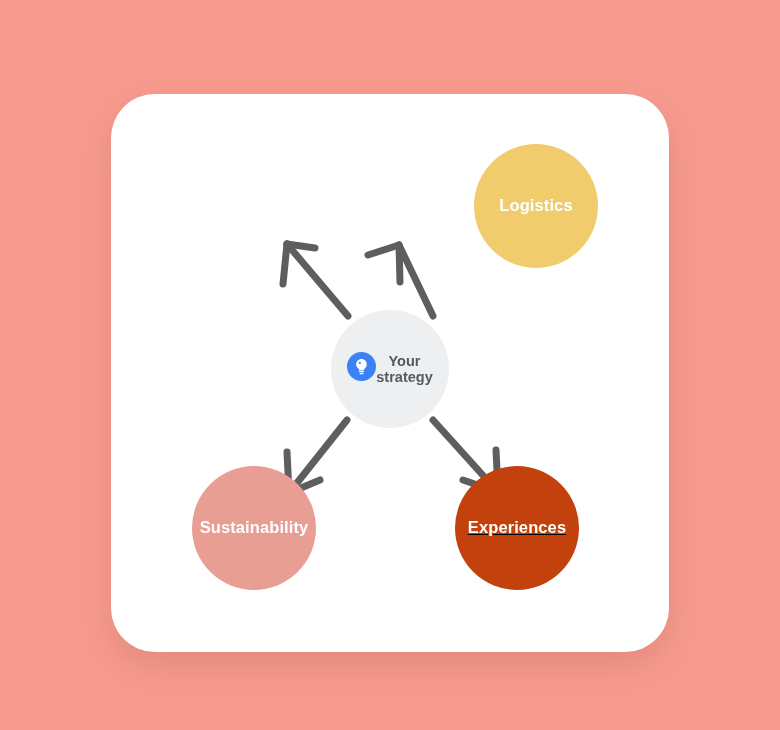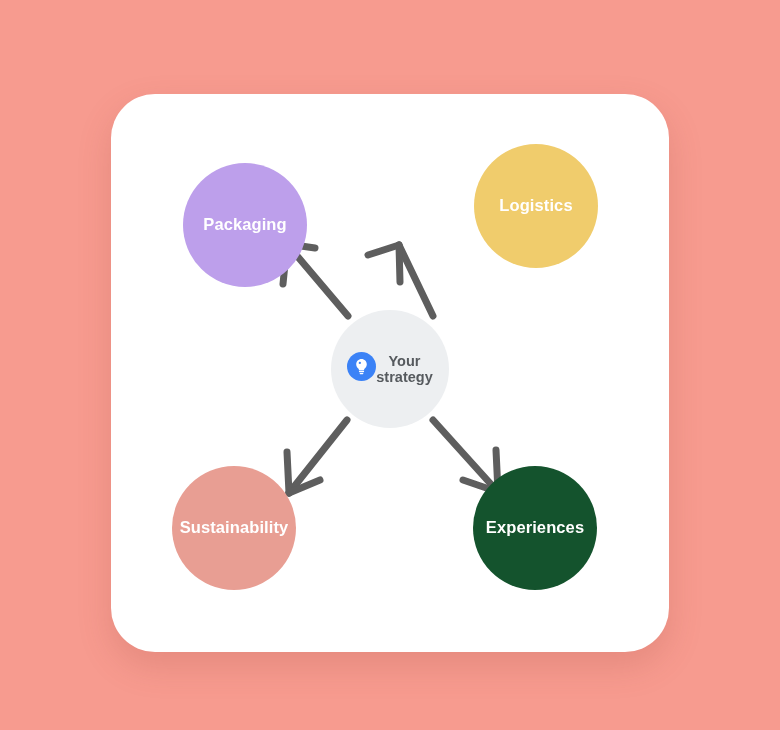"Packaging" div.node { html: <div> <span>Packaging</span> </div> -> none }
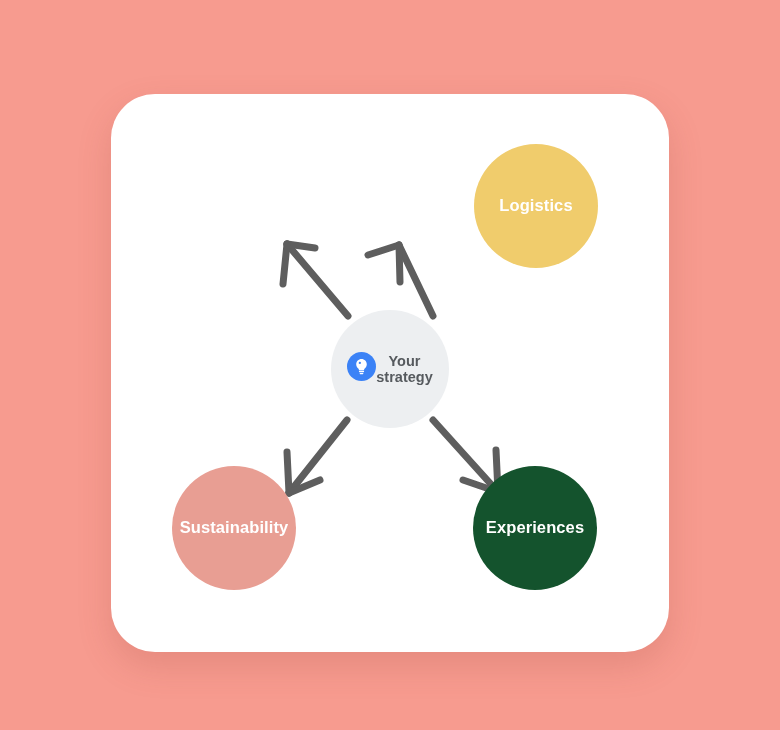"Sustainability" .node-sustainability { left: 172px -> 192px }
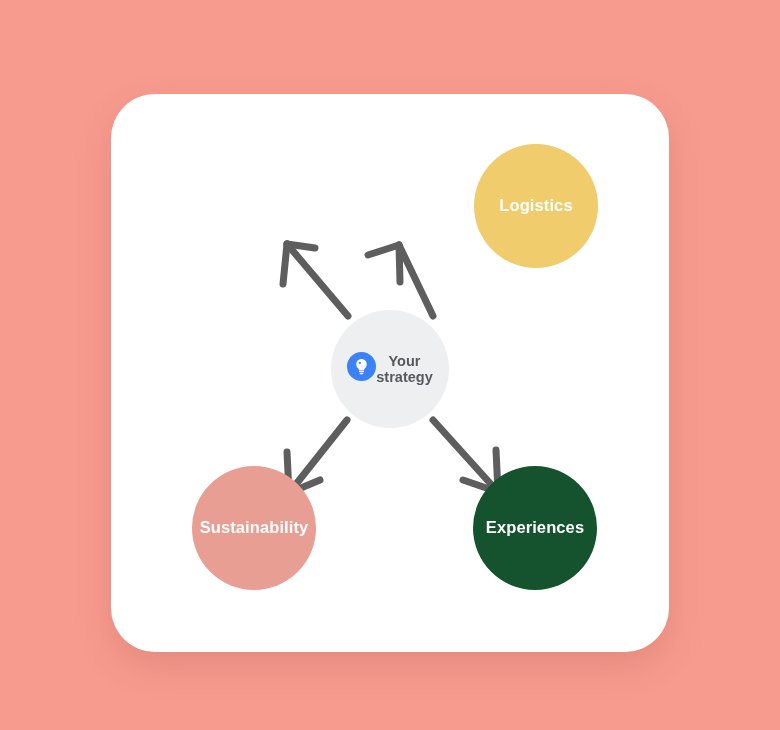"Experiences" .node-experiences { background: #14532d -> #c2410c; left: 473px -> 455px; text-decoration: none -> underline }
